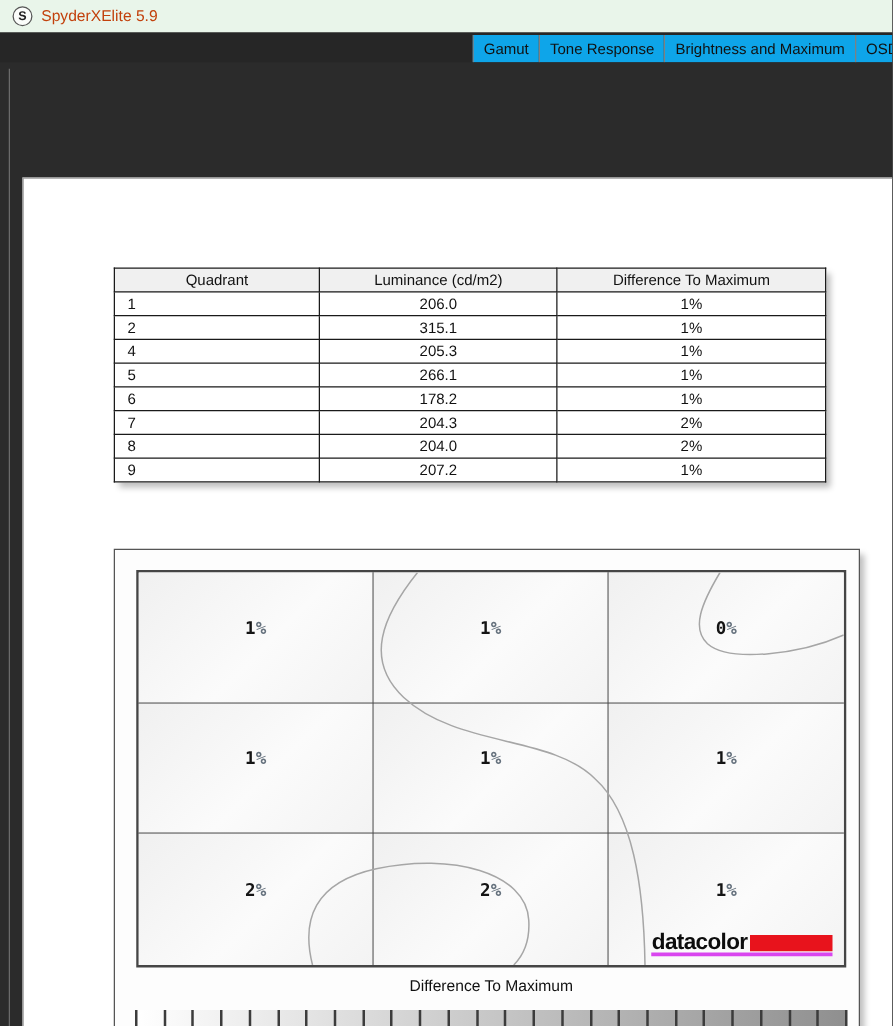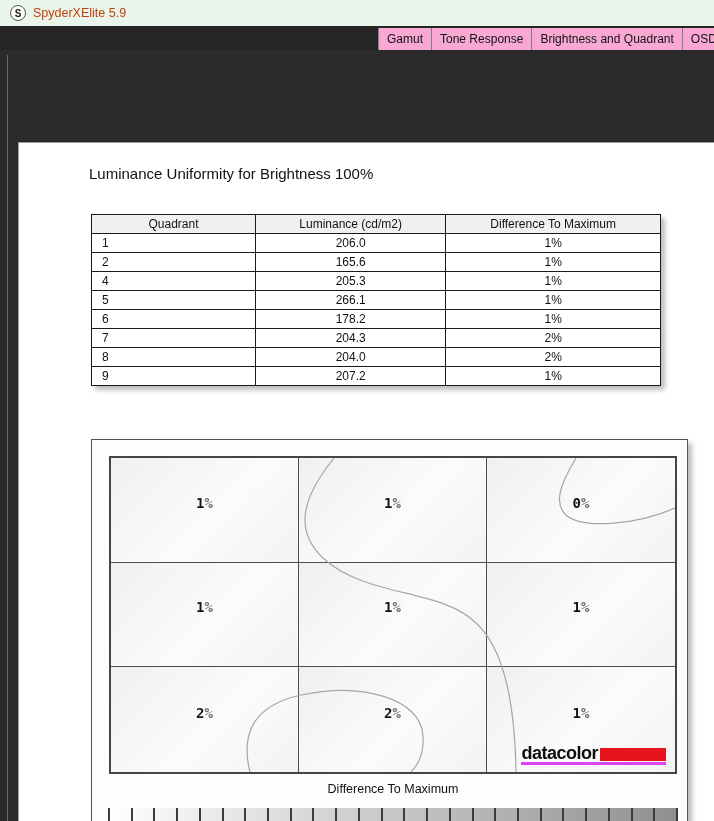"Gamut" .tab { background: #f9a8d4 -> #0ea5e9 }
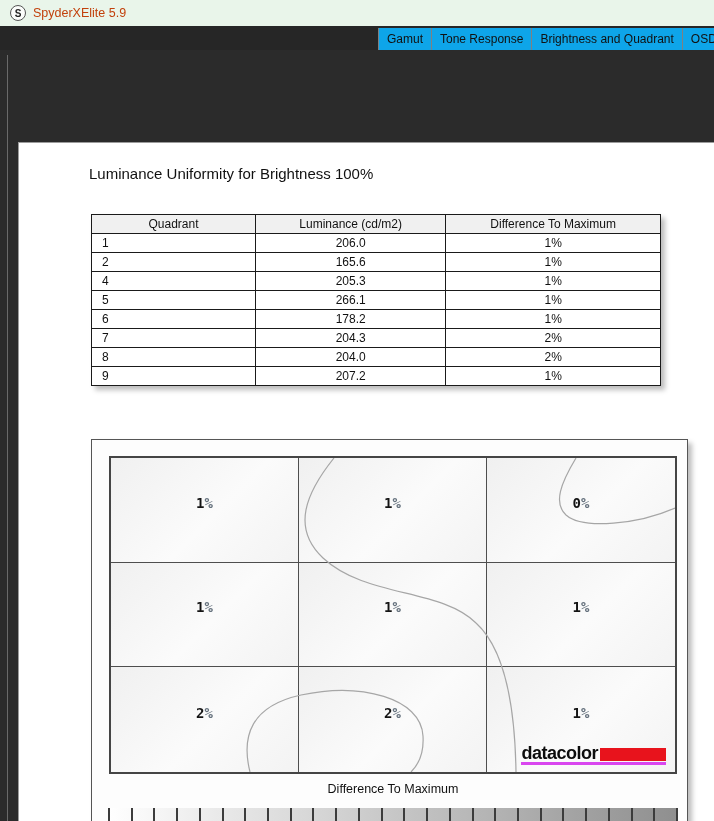"Brightness and Quadrant" div.tab { text: Quadrant -> Maximum }
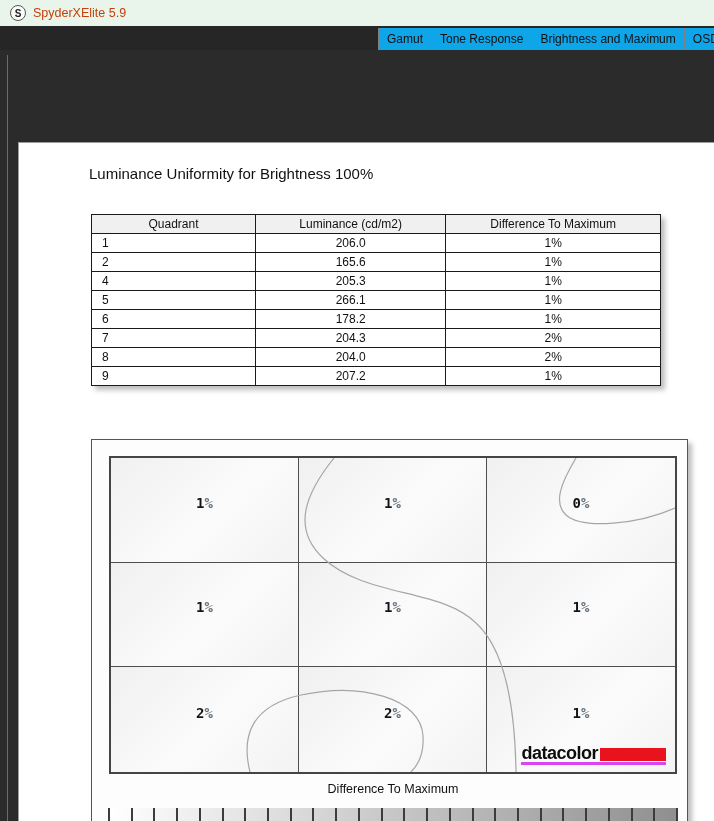"Luminance Uniformity for Brightness 100%" div.heading { html: <div>Luminance Uniformity for Brightness 100%</div> -> none }
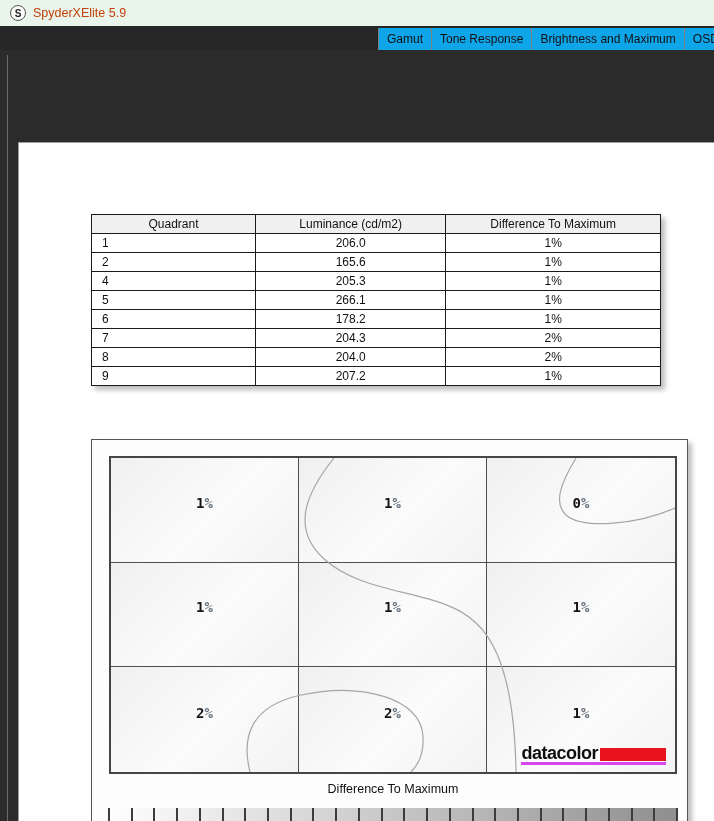"165.6" td { text: 165.6 -> 315.1 }
